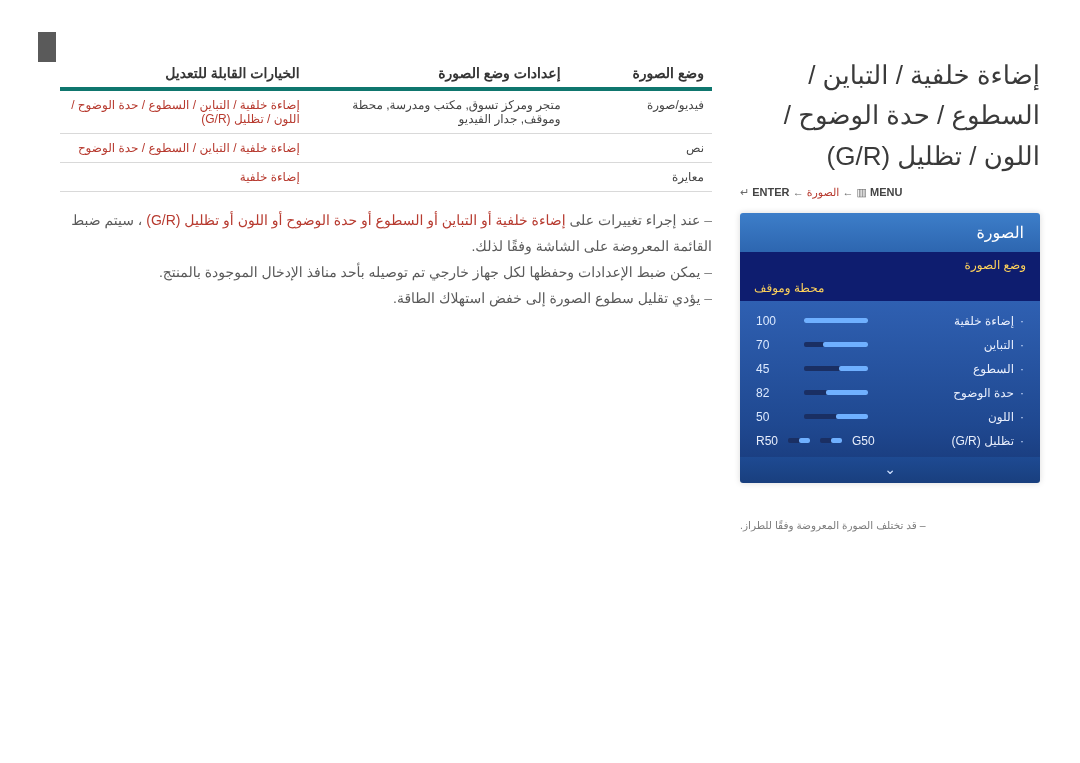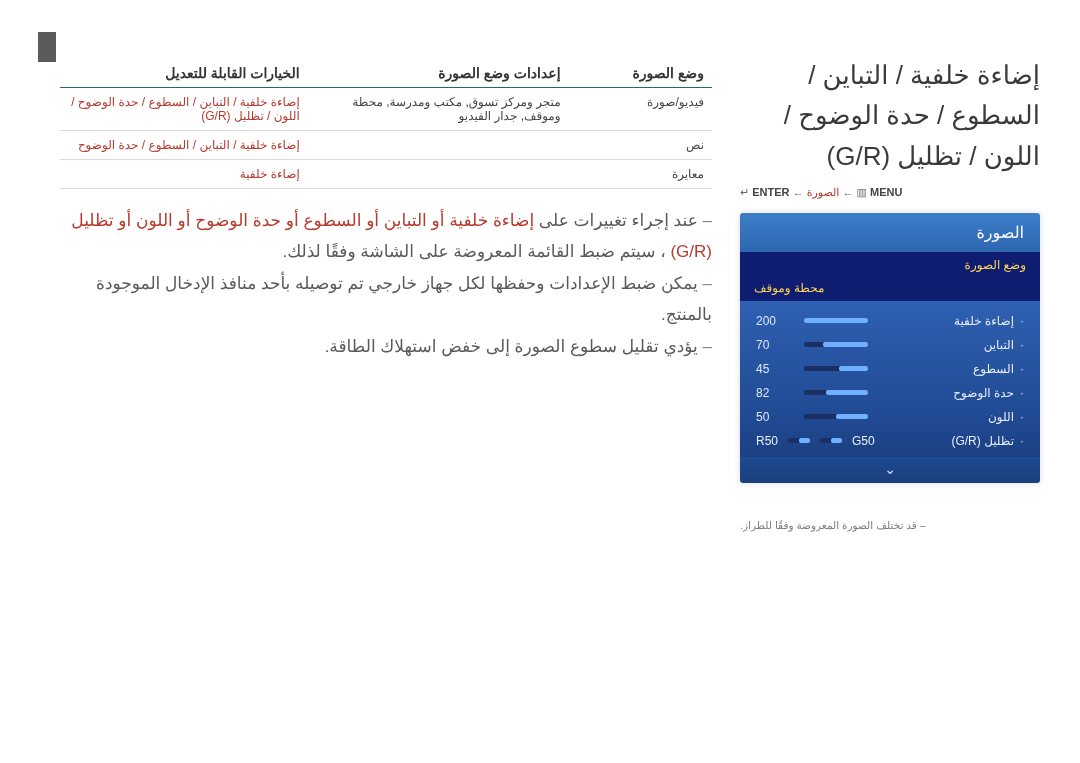"الخيارات القابلة للتعديل" table.opts th { border-bottom: 1px solid #0f766e -> 4px solid #0f766e }
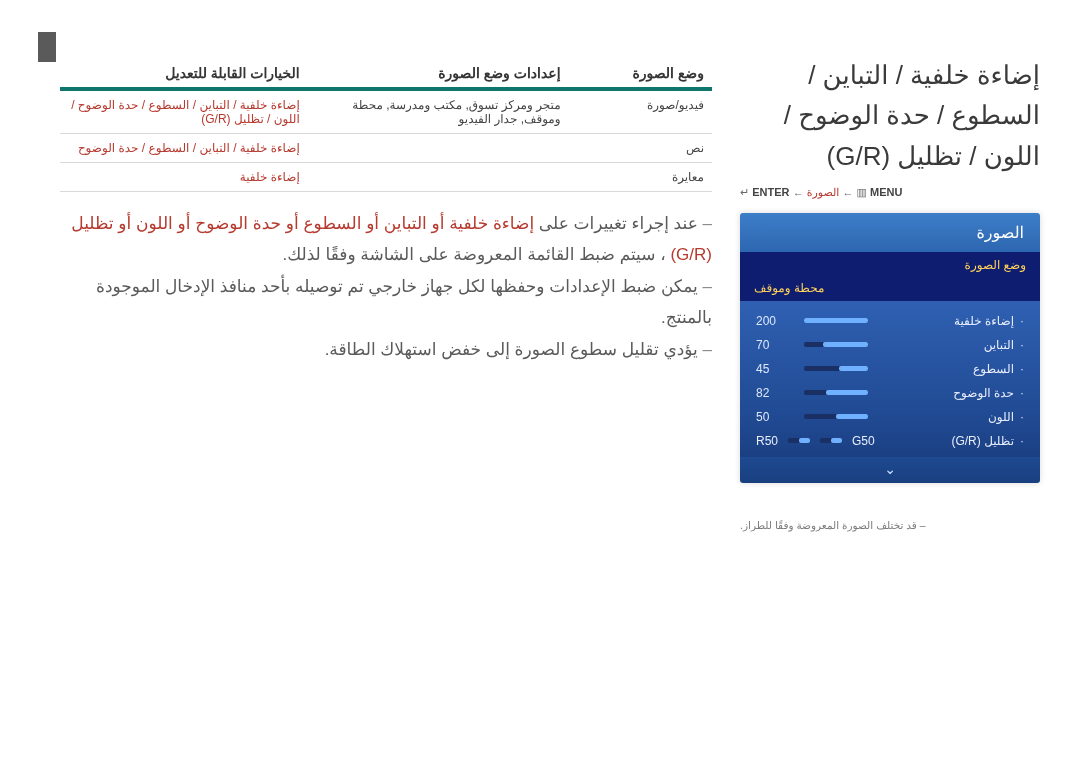"عند إجراء تغييرات على إضاءة" .notes { font-size: 17px -> 14px }
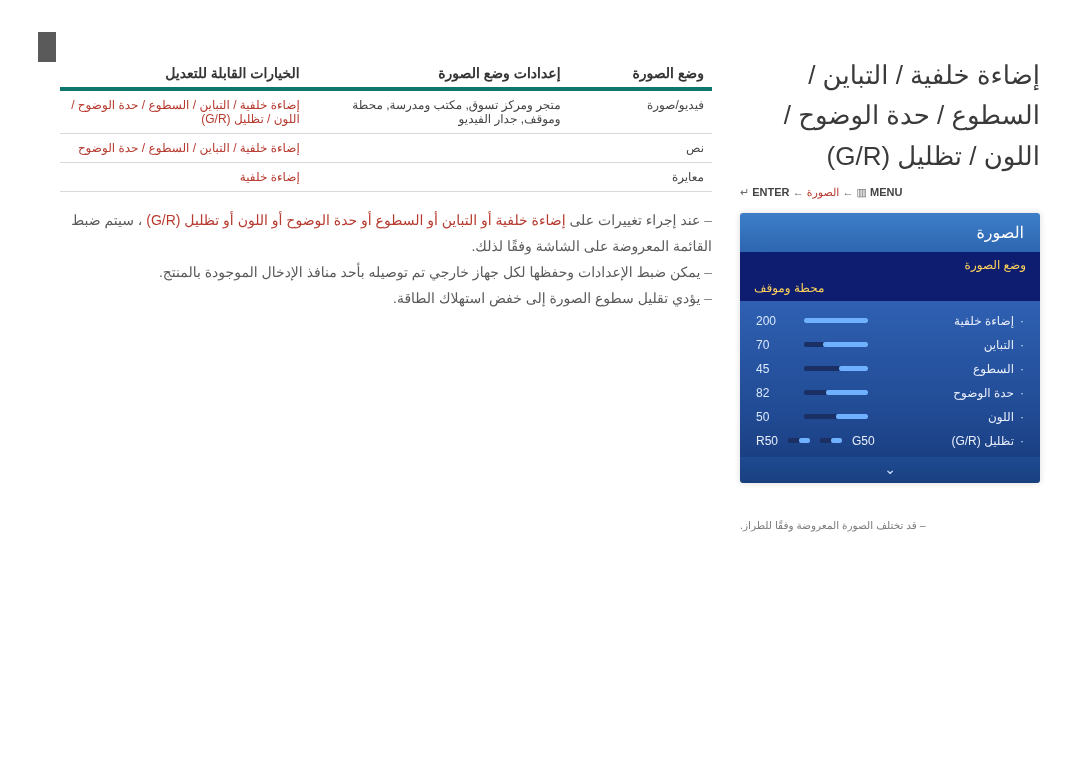"200" span.val { text: 200 -> 100 }
